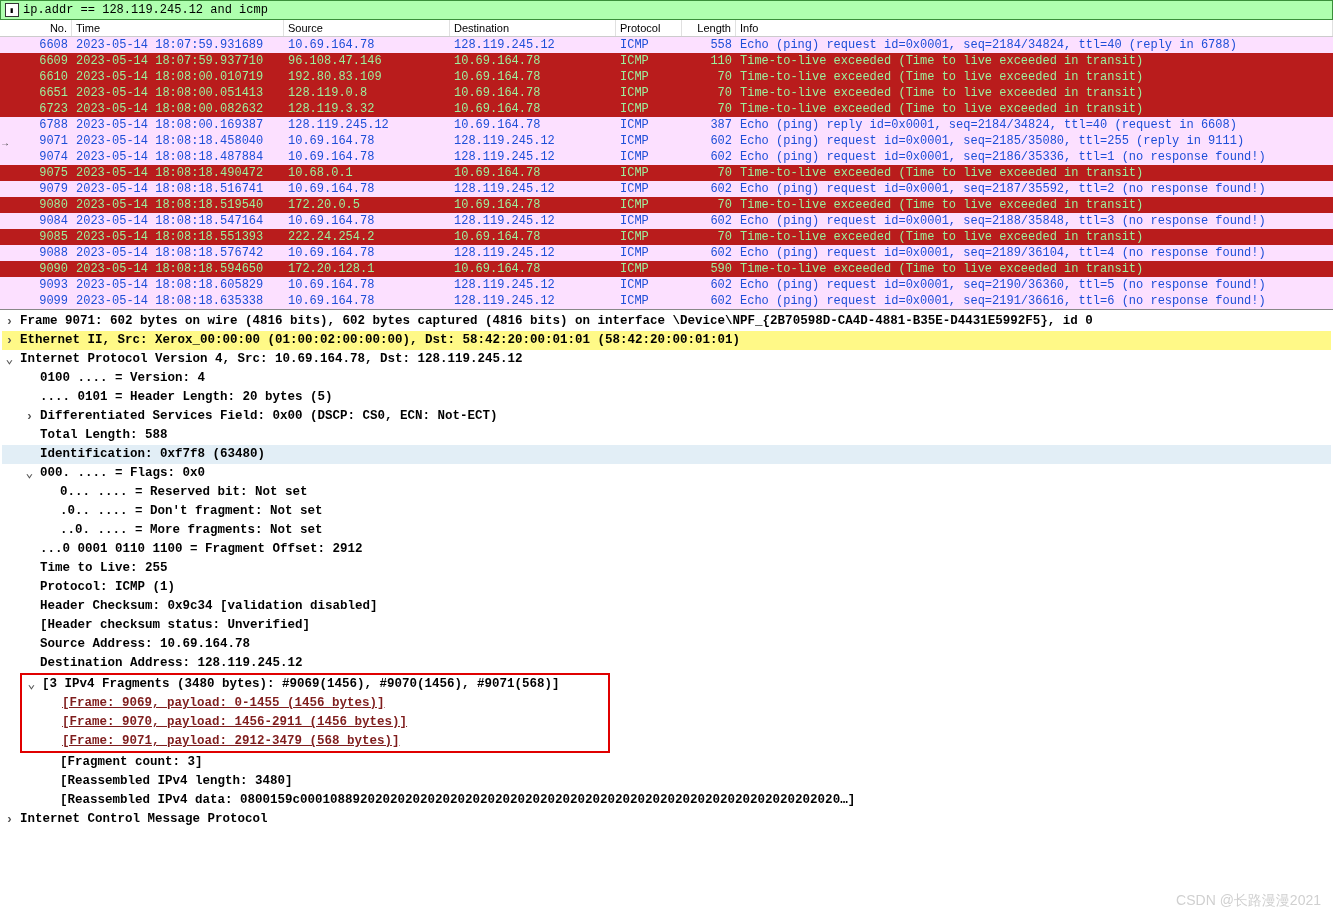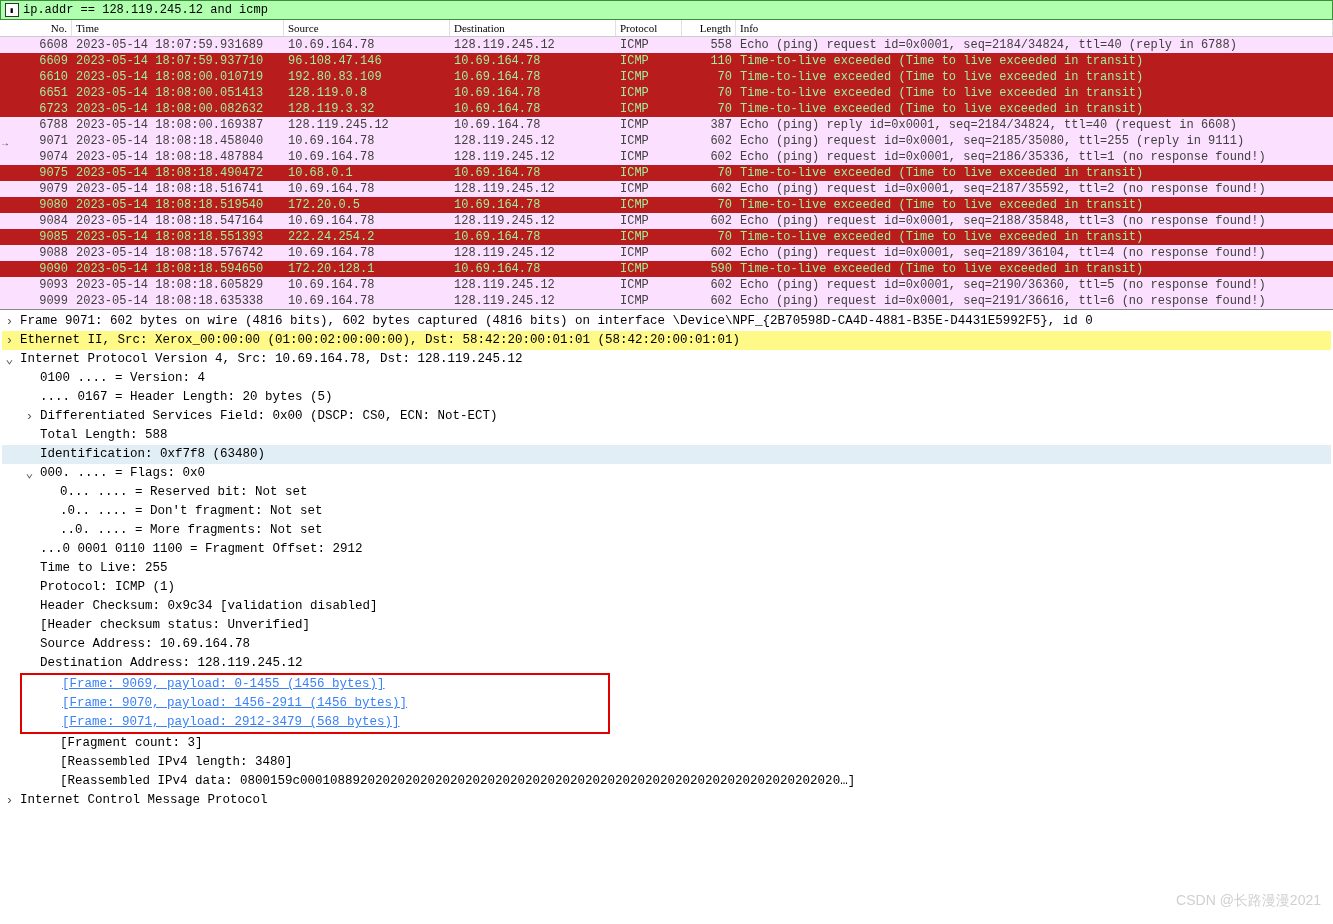"No." .plist-header > div { font-family: Liberation Serif, serif -> Liberation Sans, sans-serif }
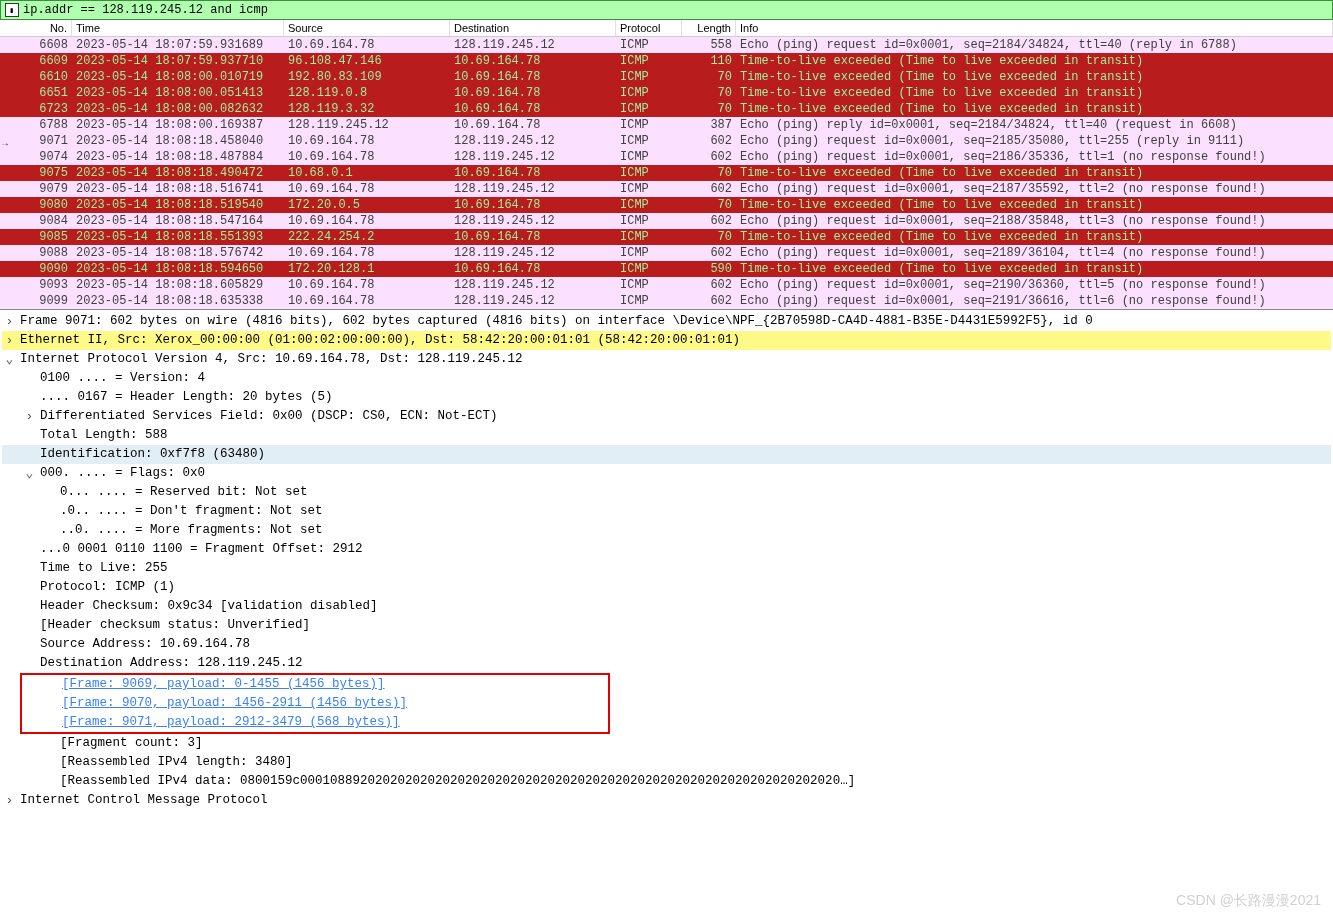"6608" .prow.pink { color: #404040 -> #1d4ed8 }
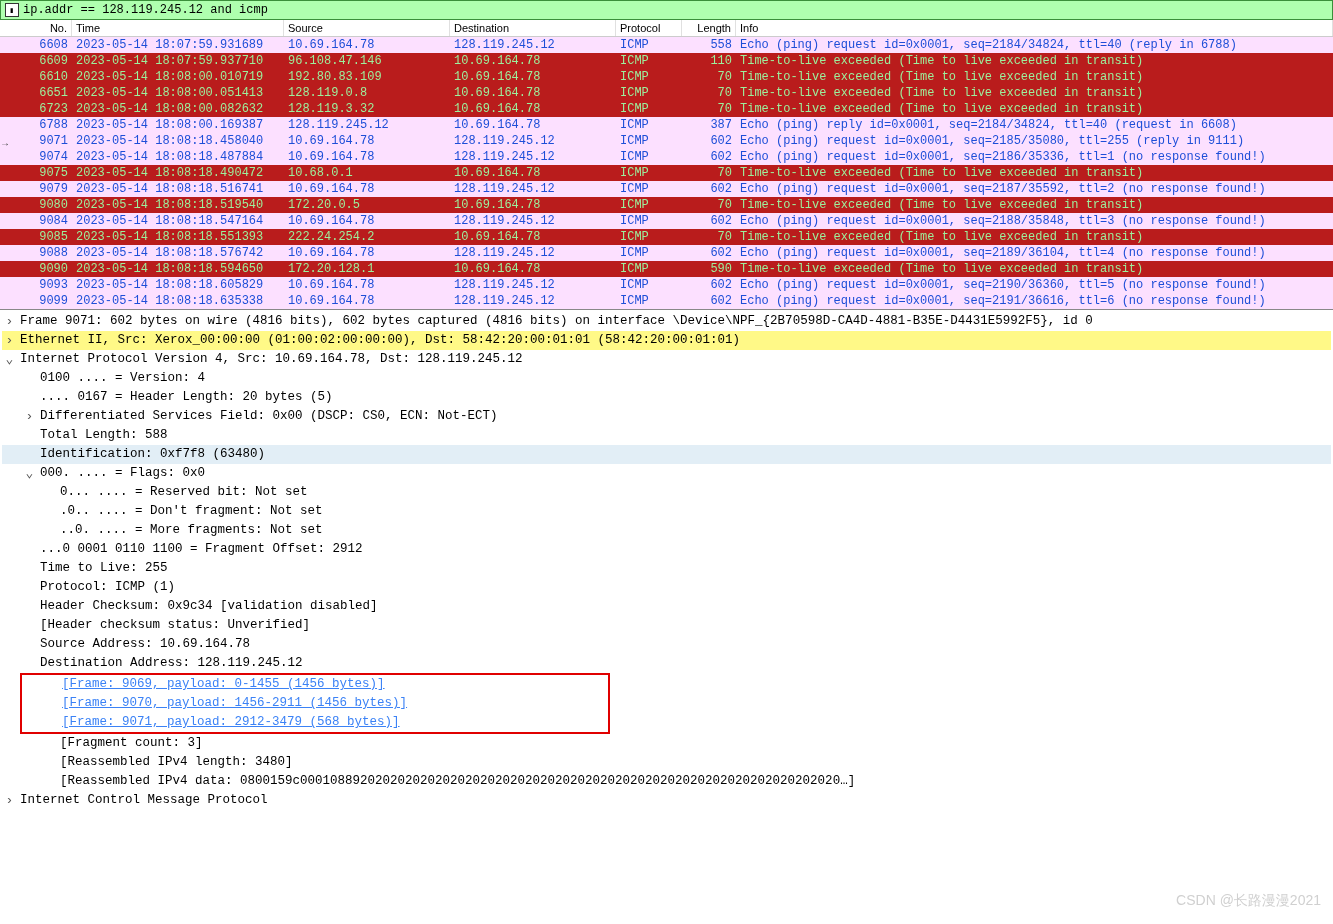"Frame 9071: 602 bytes on" .drow { font-weight: none -> bold }
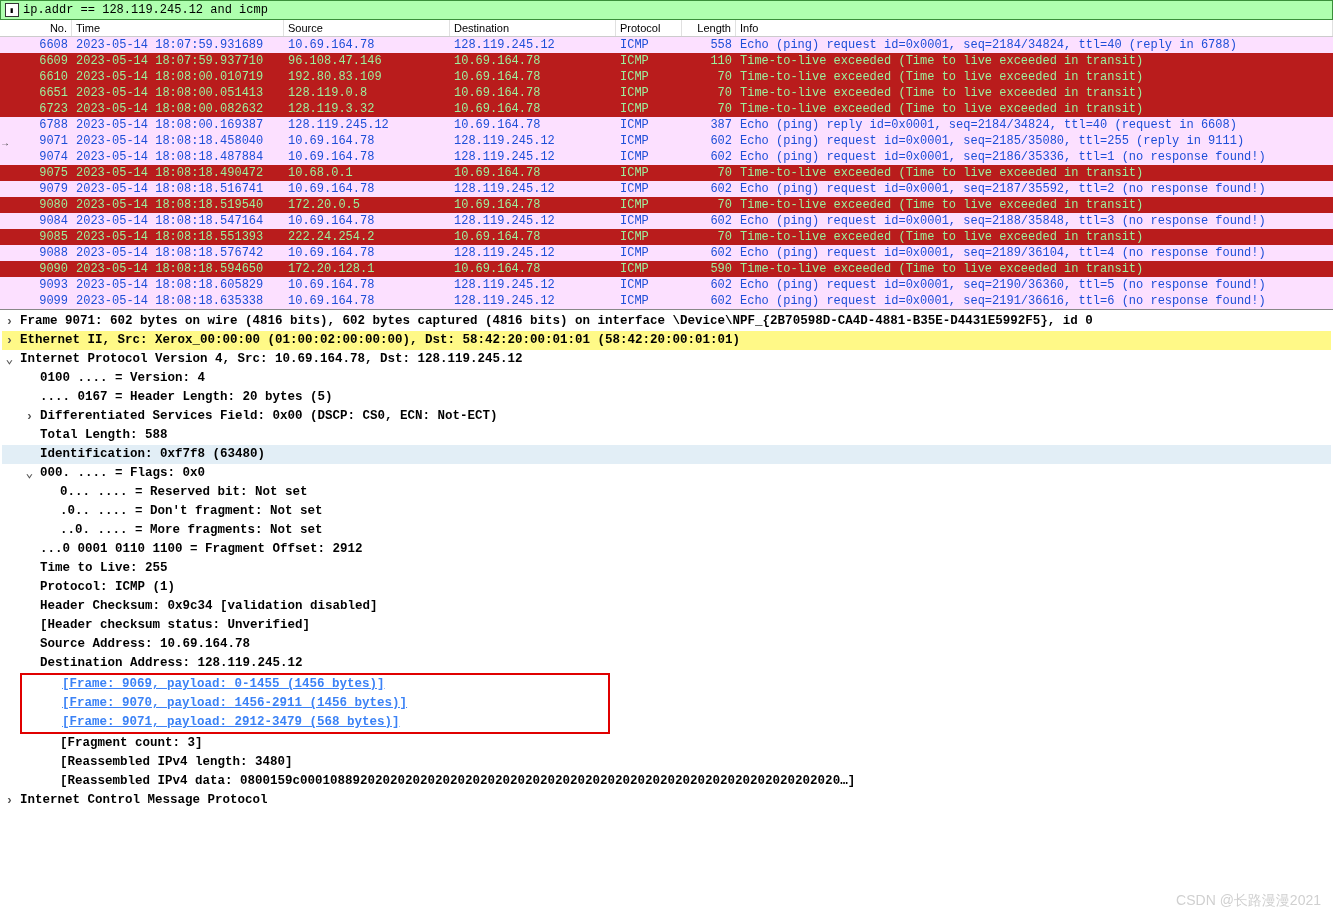".... 0167 = Header Length:" div.drow { text: 0167 -> 0101 }
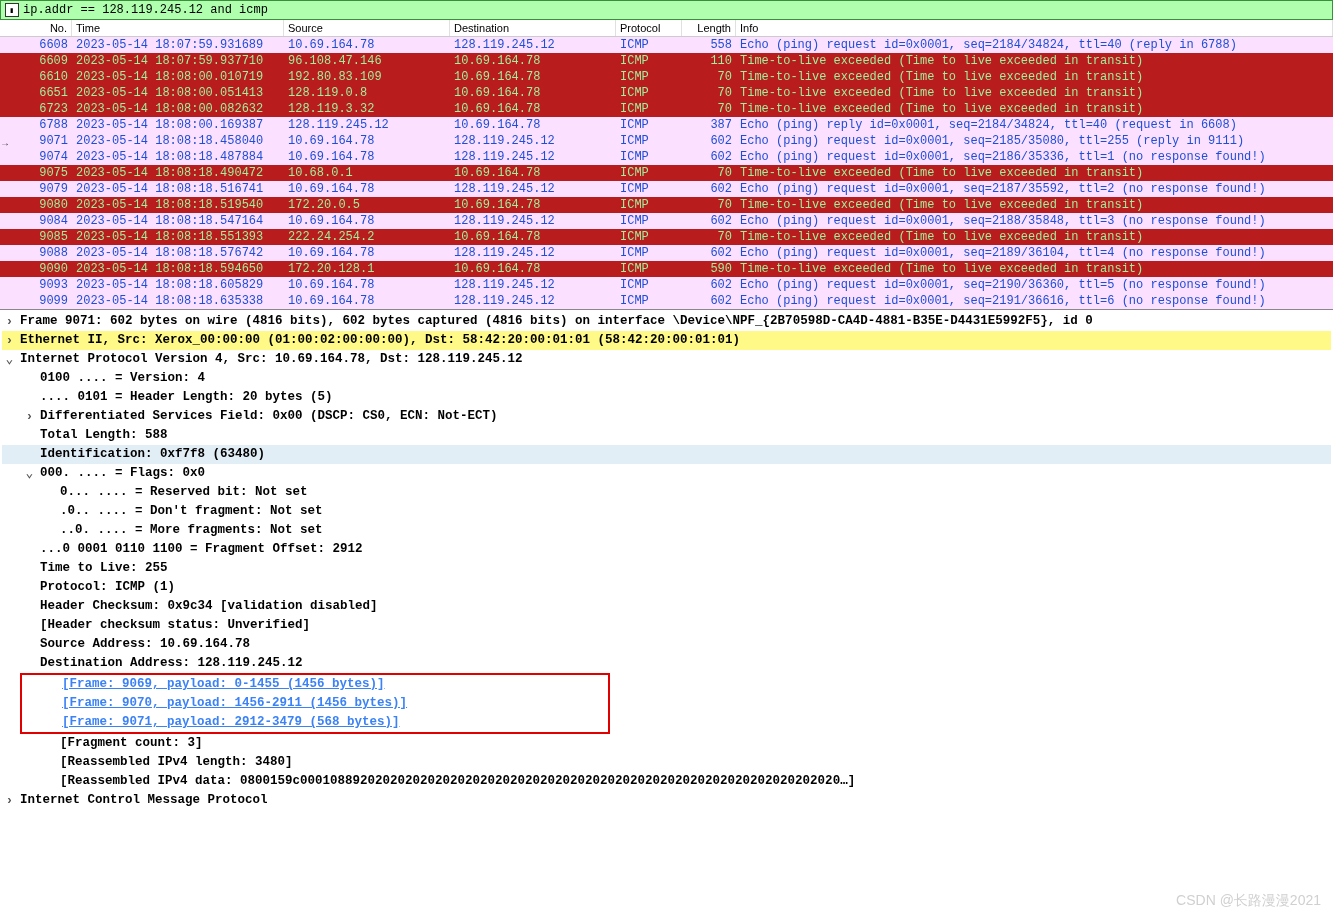"[3 IPv4 Fragments (3480 bytes):" div.drow { html: none -> <div>[3 IPv4 Fragments (3480 bytes): #9069(1456), #9070(1456), #9071(568)]</div> }
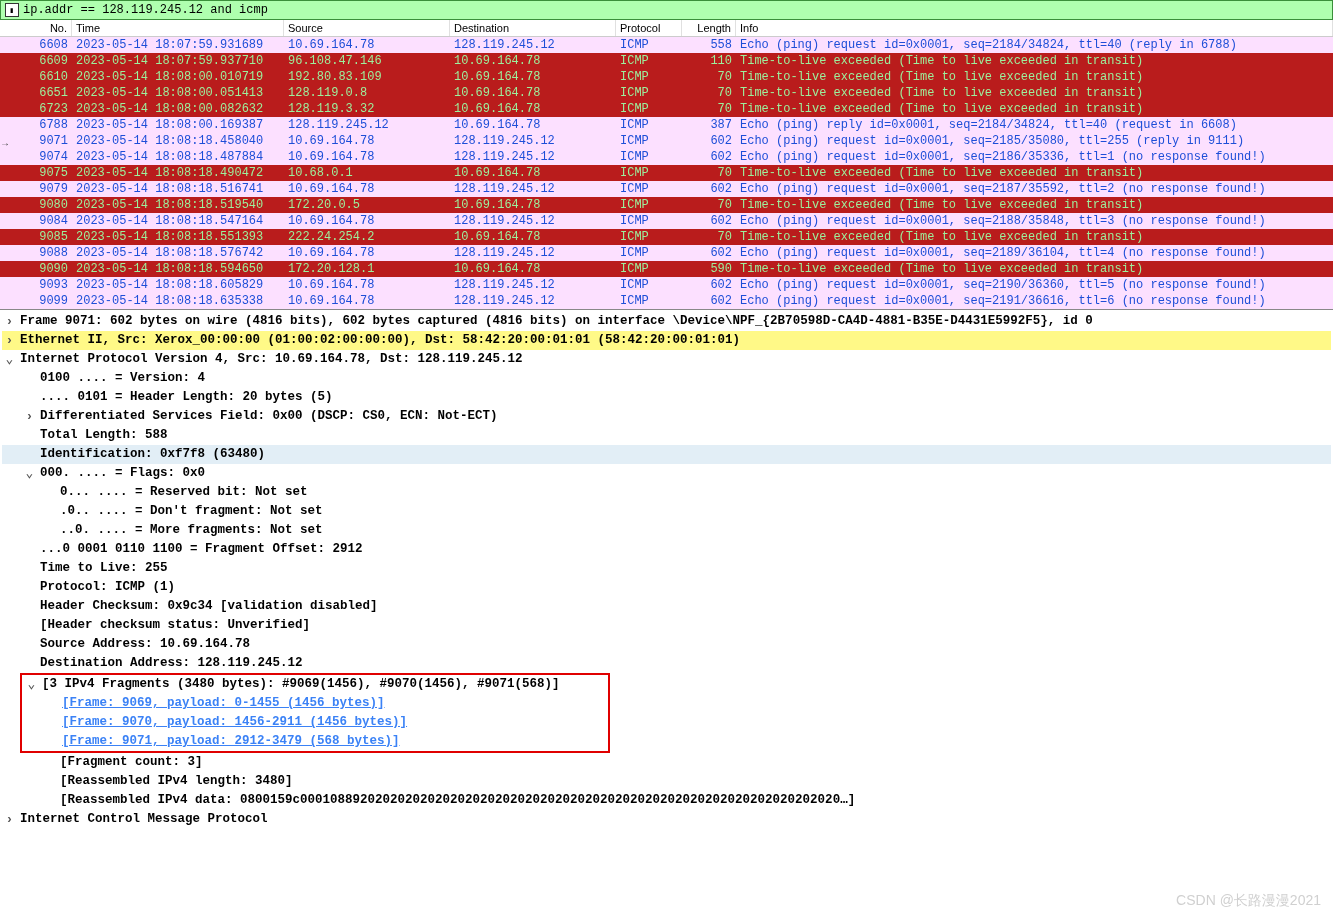"[Frame: 9069, payload: 0-1455 (1456" .drow.link { color: #3b82f6 -> #7f1d1d }
